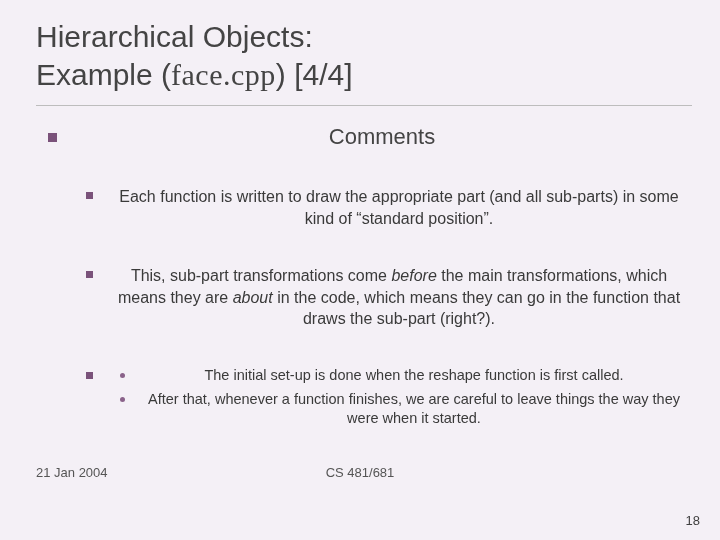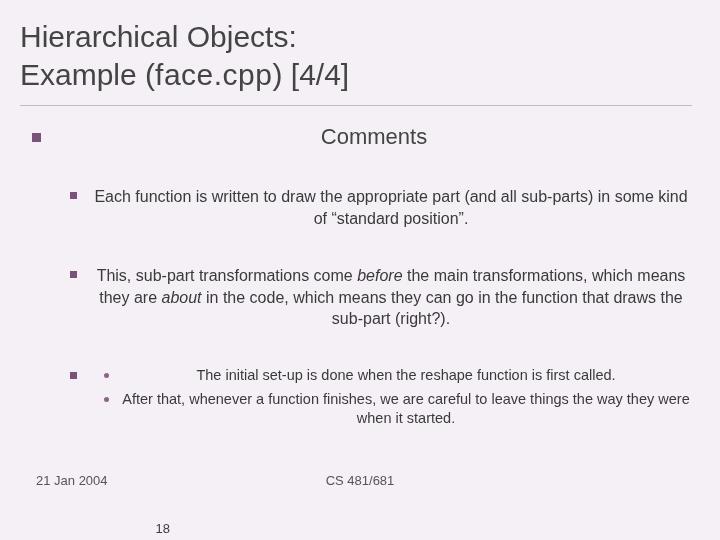"Hierarchical Objects:" .slide { padding: 18px 28px 0 20px -> 18px 28px 0 36px }
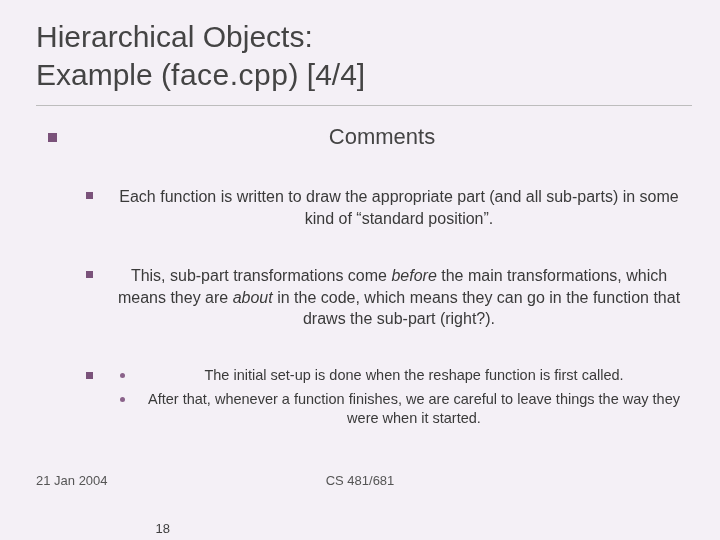"face.cpp" .title .code { font-family: Liberation Sans, sans-serif -> Liberation Serif, serif }
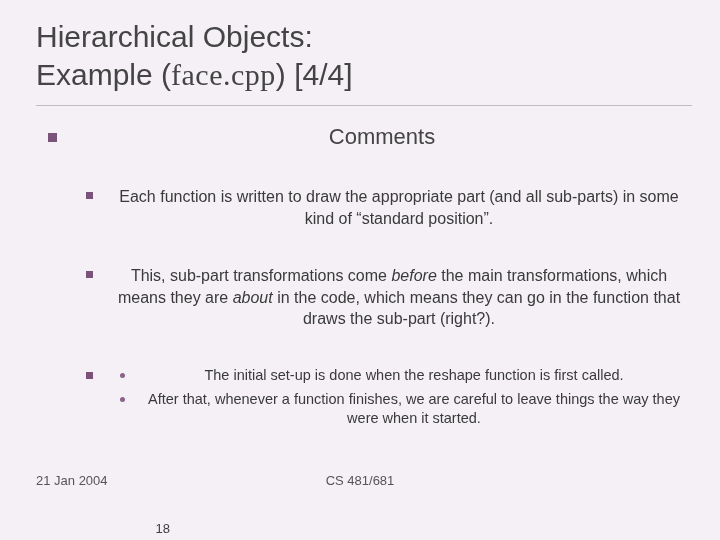"21 Jan 2004" .footer { bottom: 4px -> 12px; justify-content: none -> space-between }
